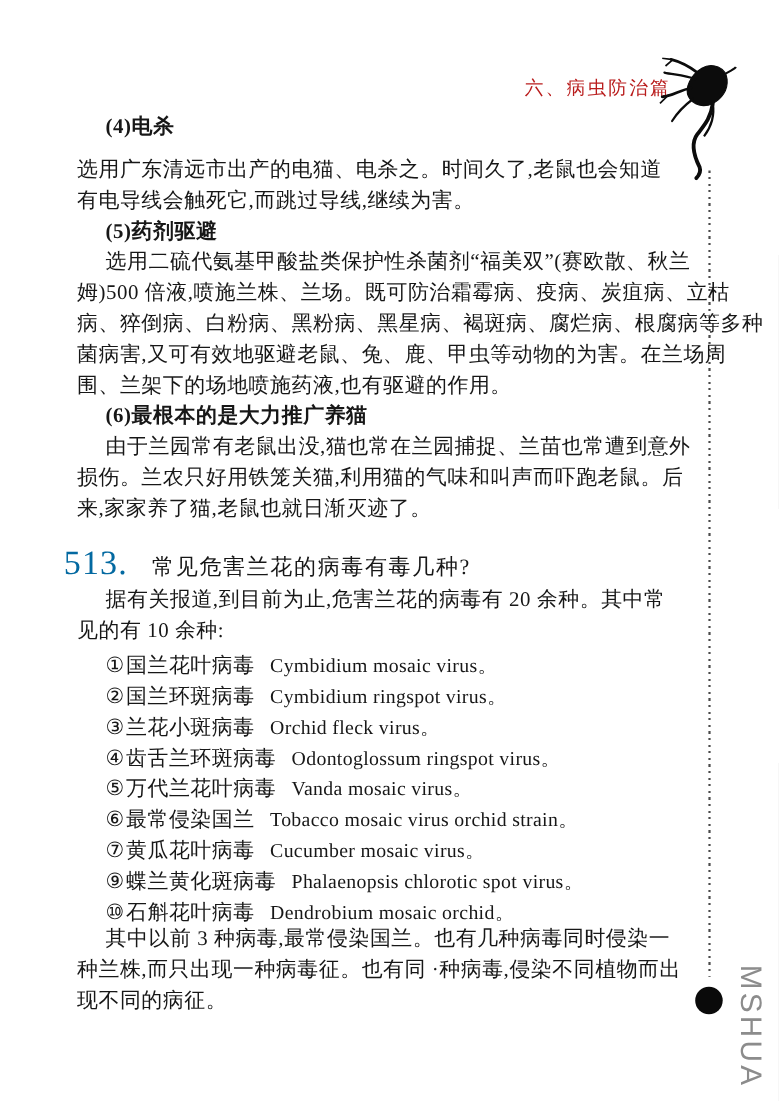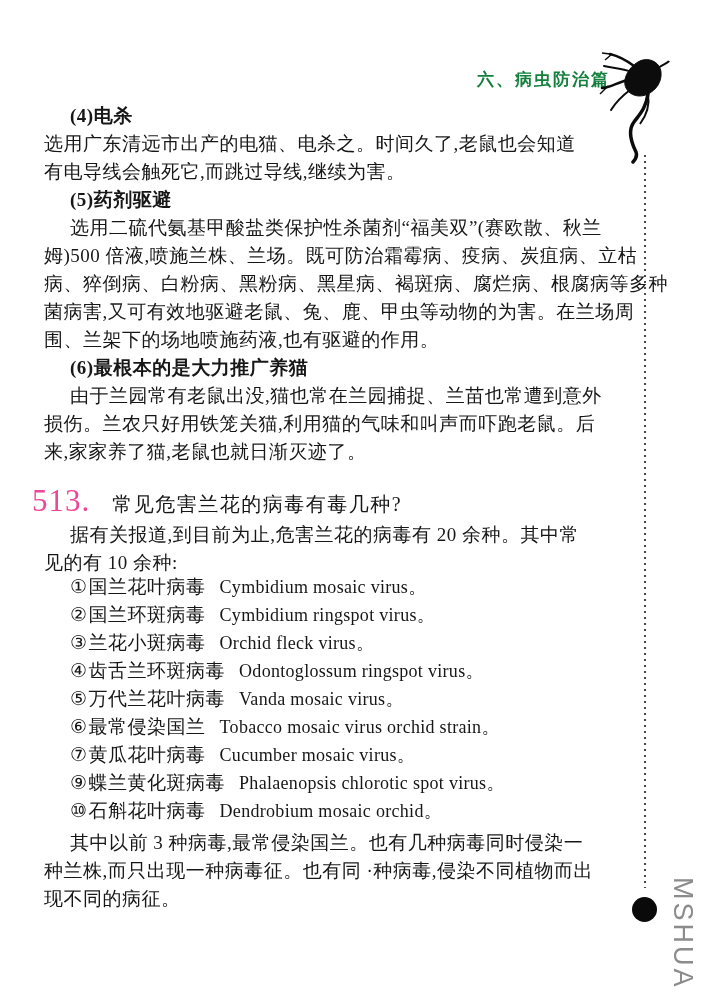"六、病虫防治篇" .chapter-header { color: #15803d -> #b91c1c; font-weight: bold -> normal }
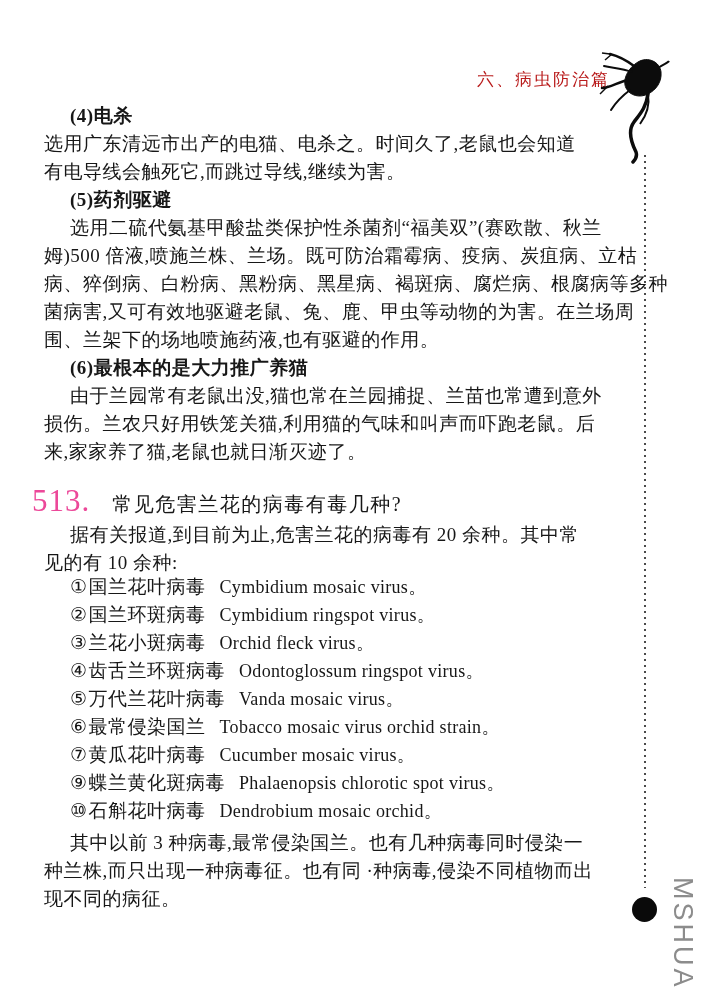"(4)电杀" .content { left: 44px -> 70px }
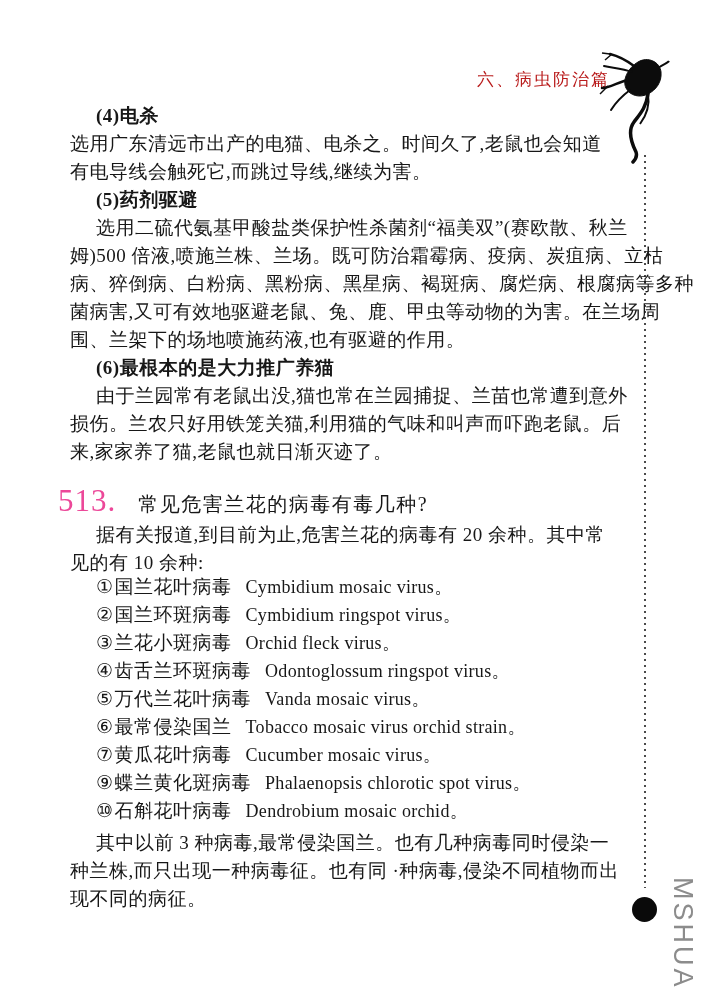"选用广东清远市出产的电猫、电杀之。时间久了,老鼠也会知道" .lines.no-indent > div.line:first-of-type { margin-top: none -> 11px }
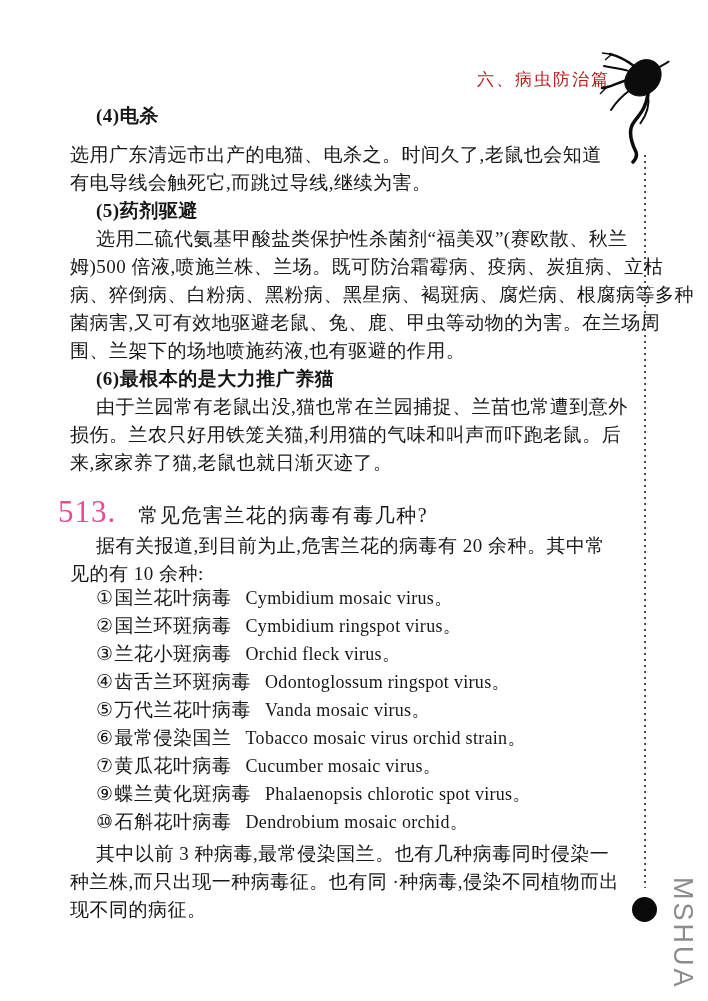"513." .section-number { color: #ec4899 -> #0369a1 }
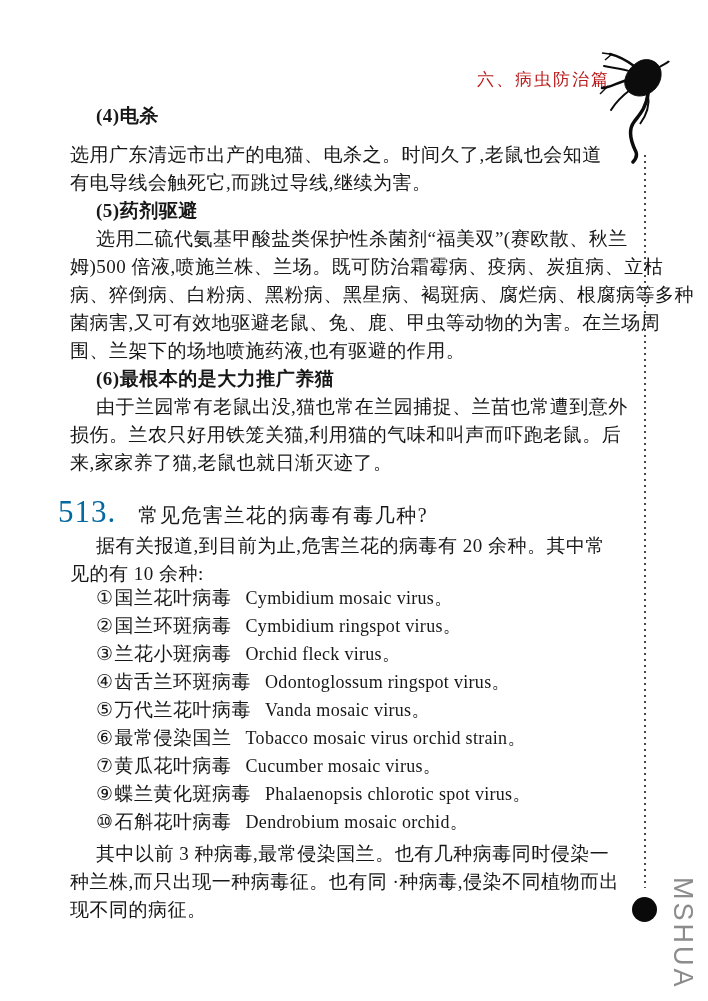"①国兰花叶病毒 Cymbidium mosaic virus。" .virus-line { line-height: 20px -> 35px }
